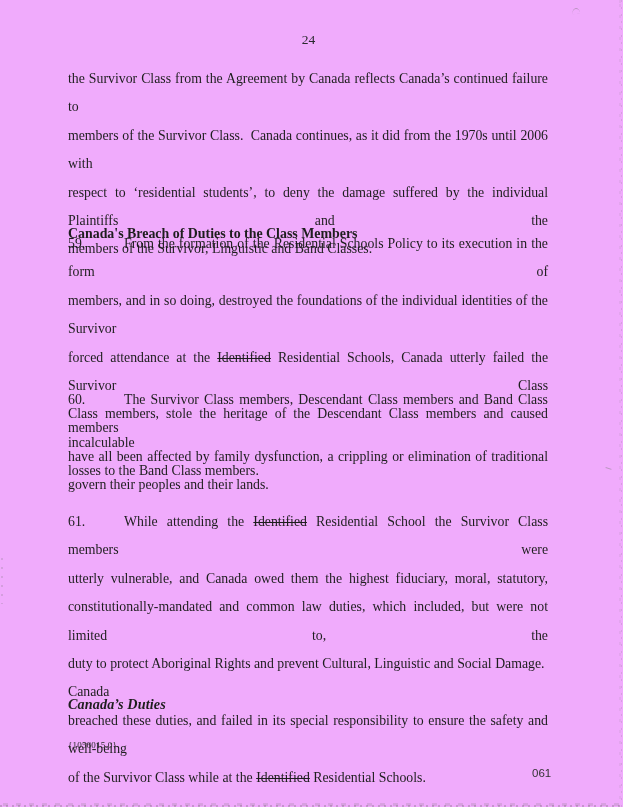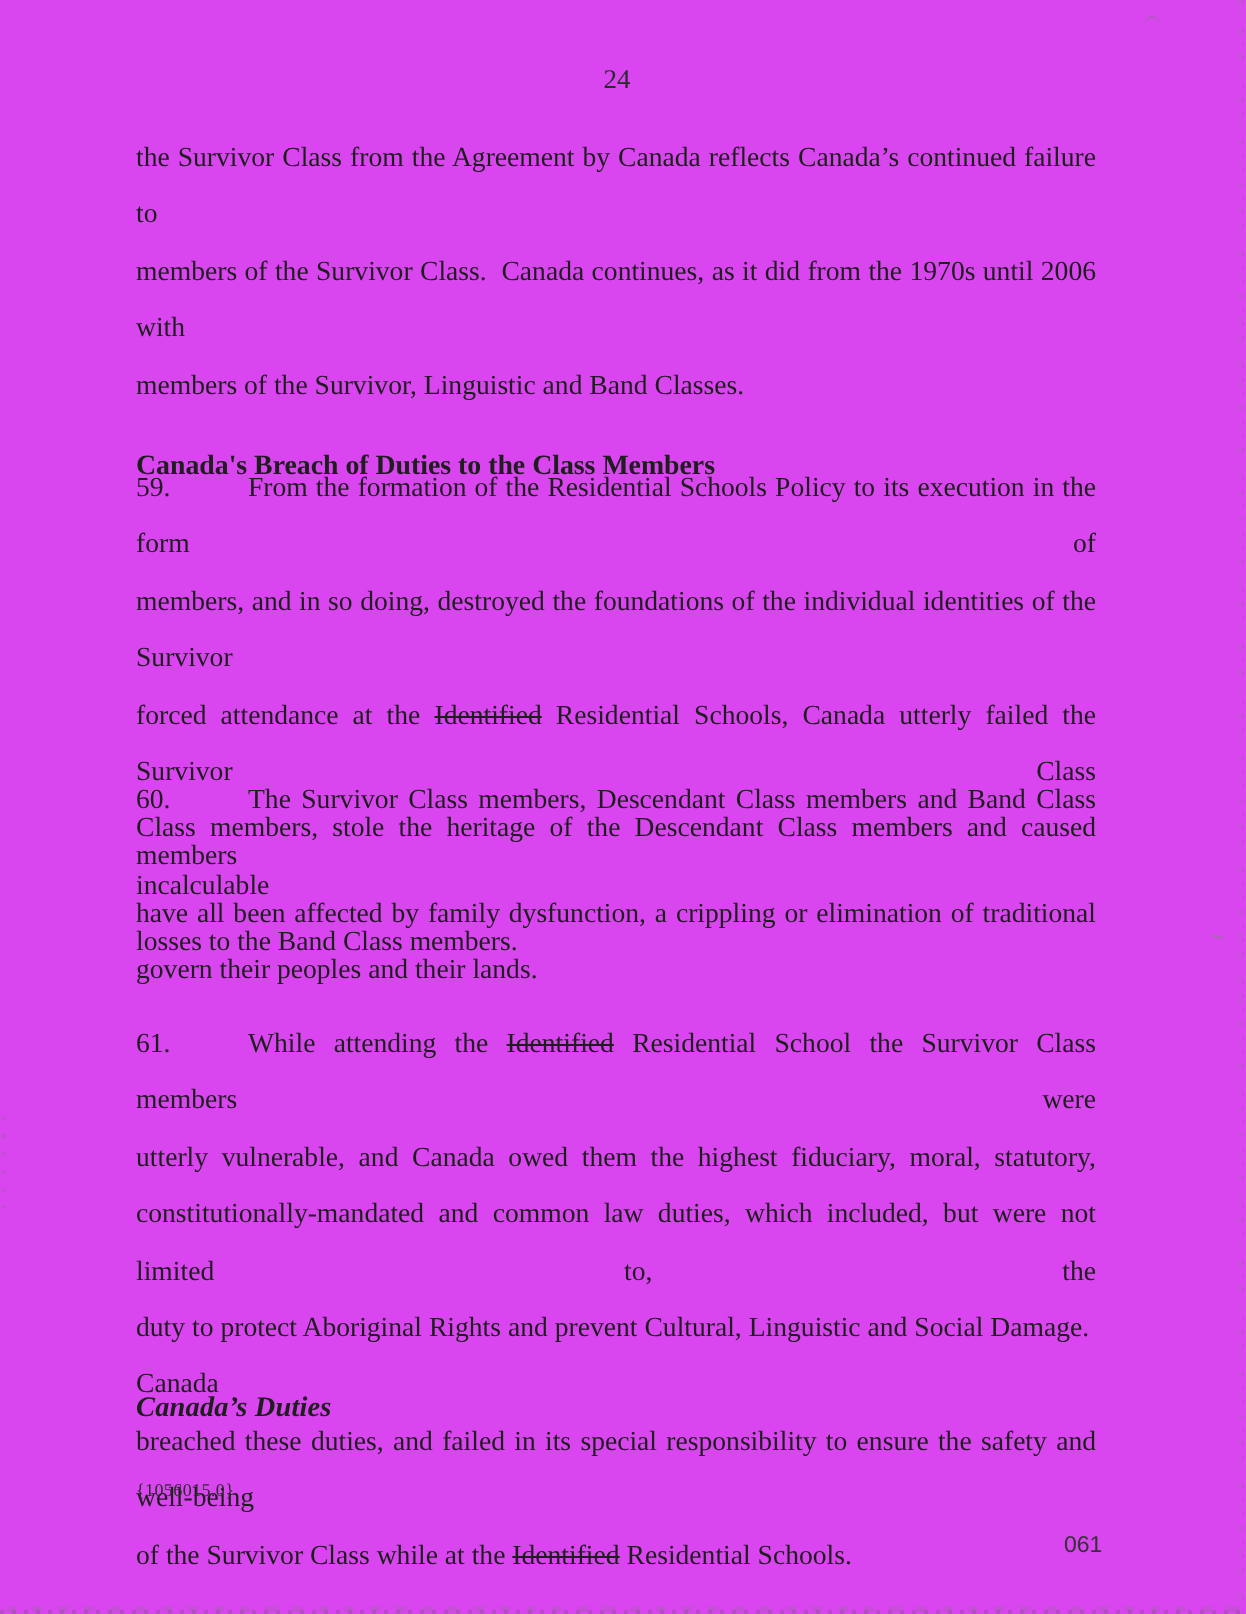"24" .page { background: #d946ef -> #f0abfc }
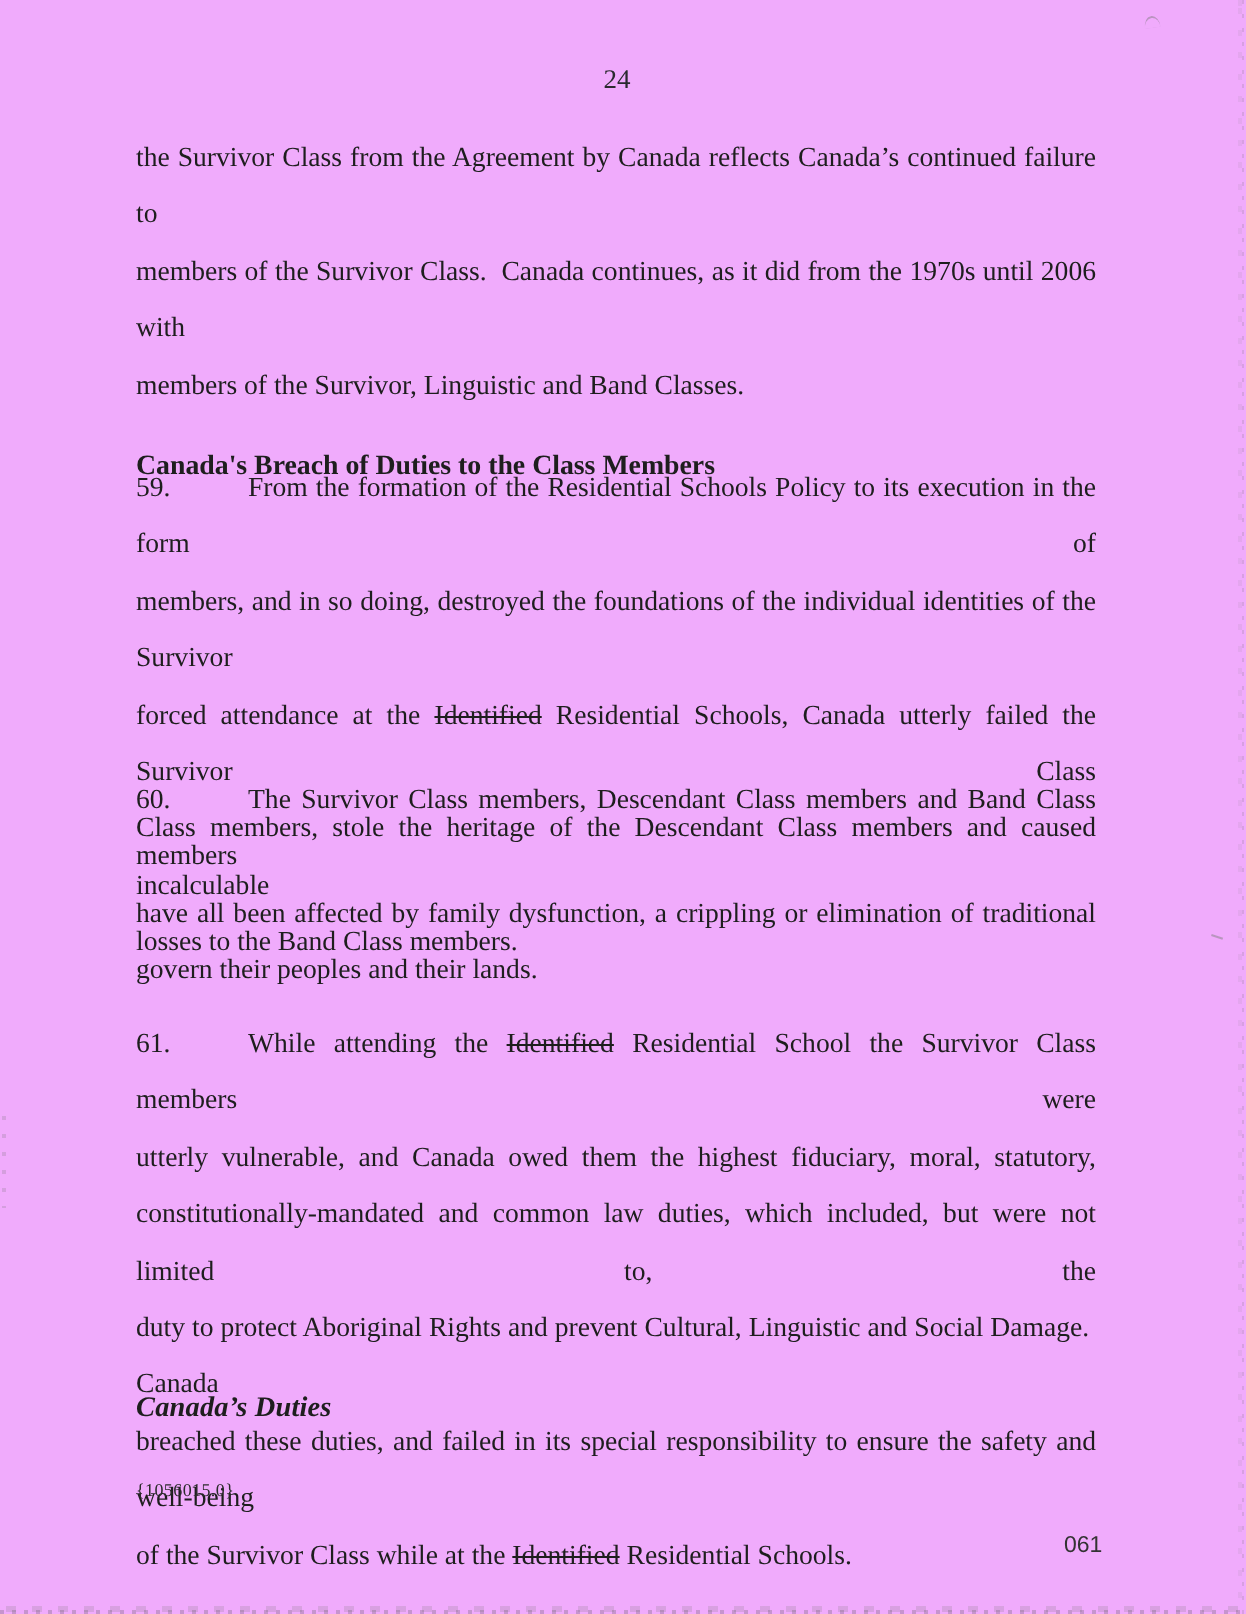"respect to ‘residential students’, to" div.line { html: none -> <div><span>respect to ‘residential students’, to deny the damage suffered by the individual Plaintiffs and the</span></div> }
